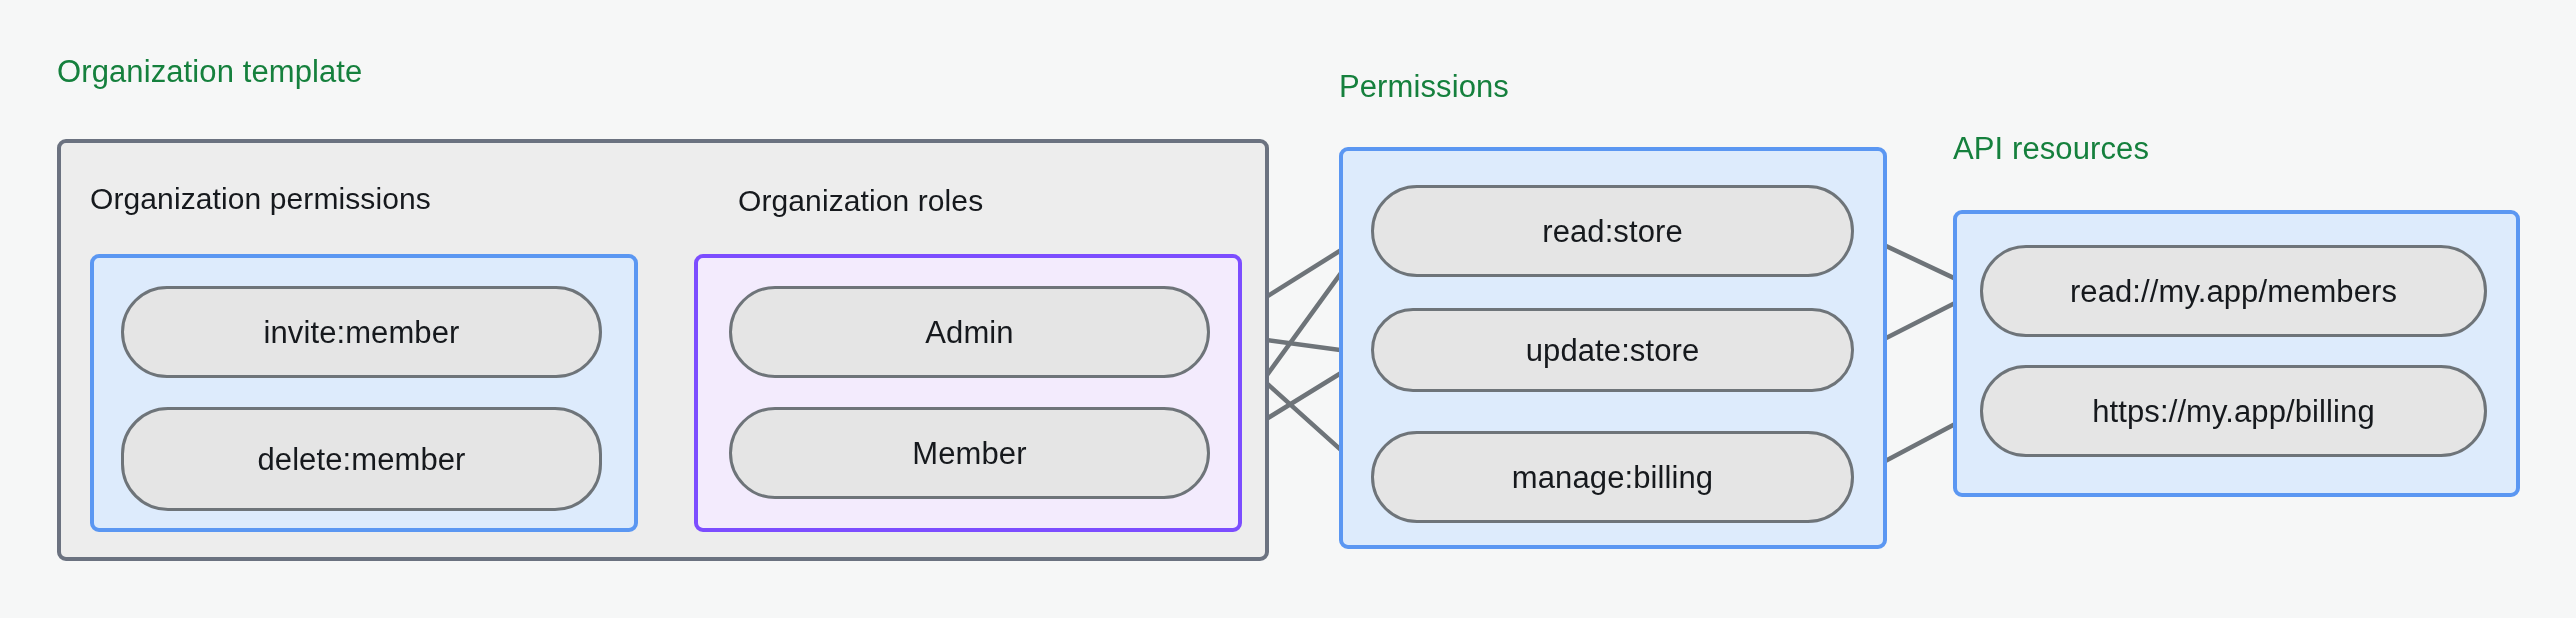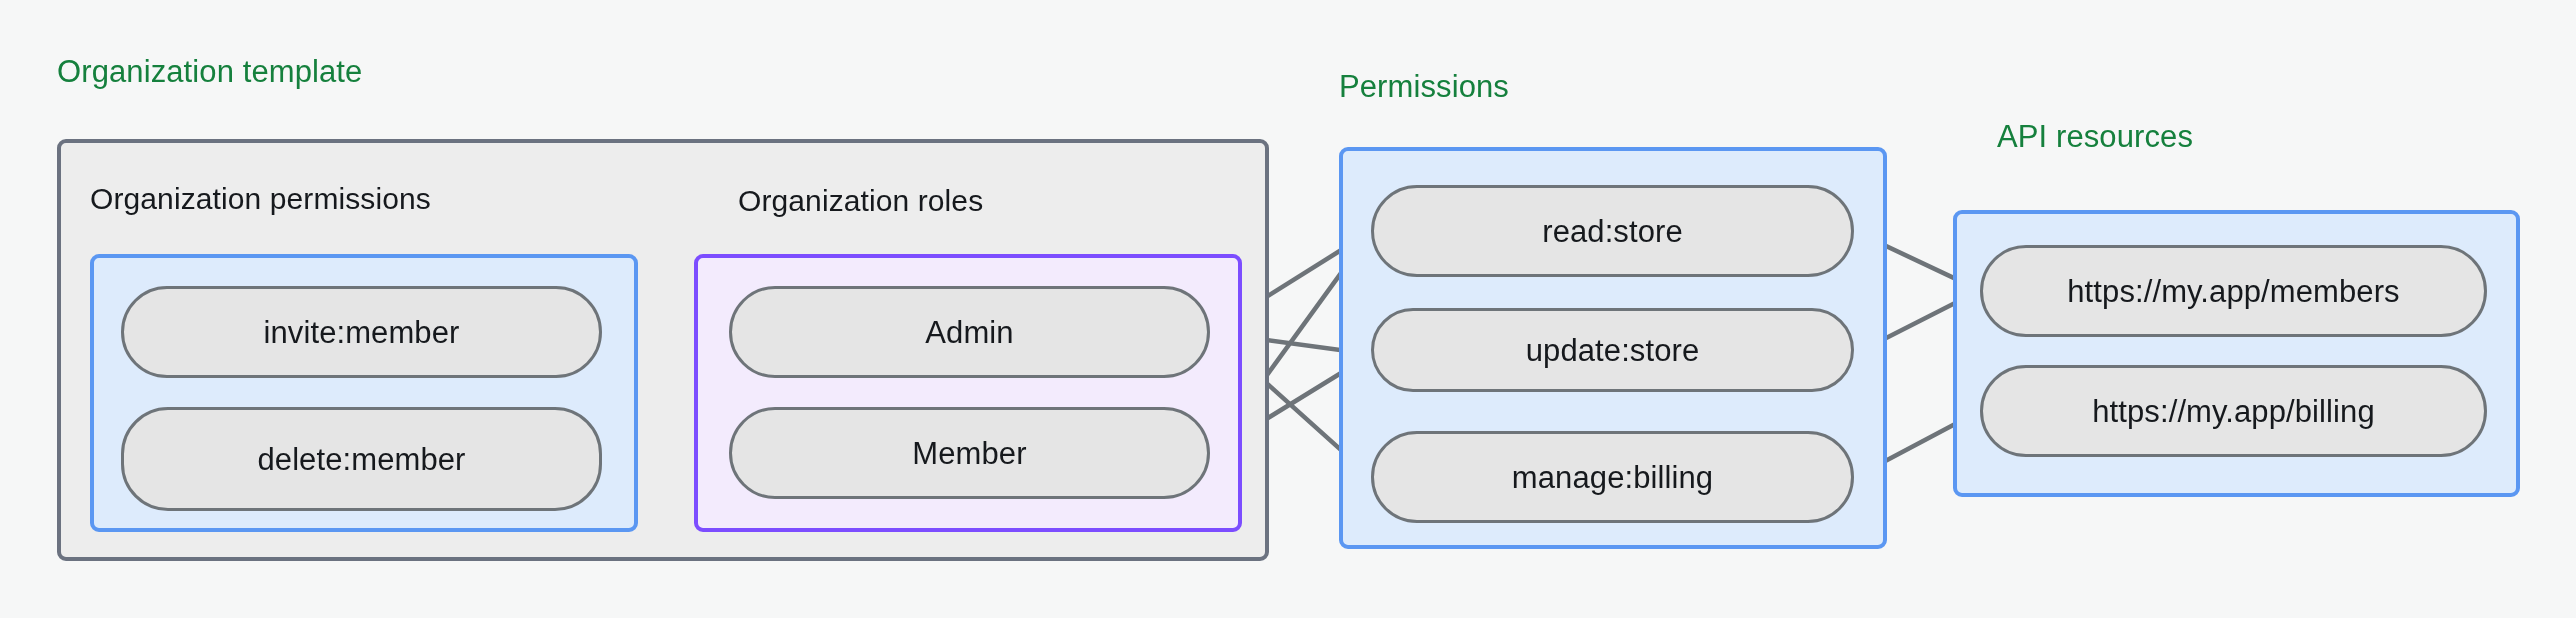"API resources" div.group-label { margin-left: 44px -> none; top: 118px -> 130px }
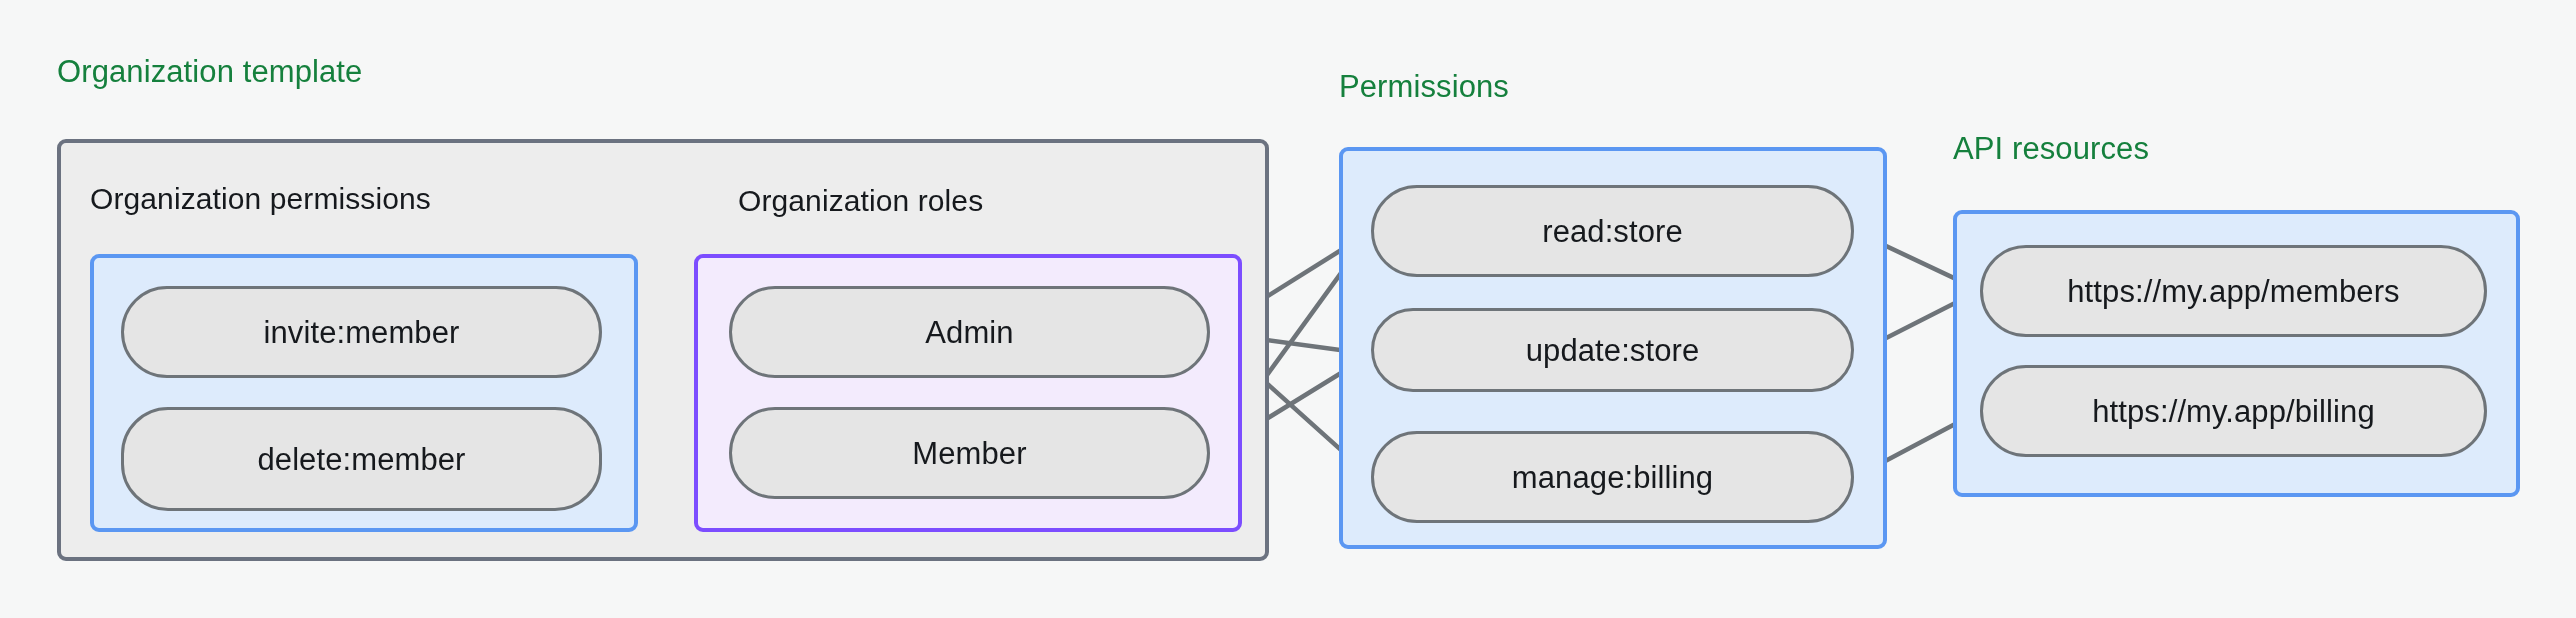"https://my.app/members" div.pill { text: https://my.app/members -> read://my.app/members }
